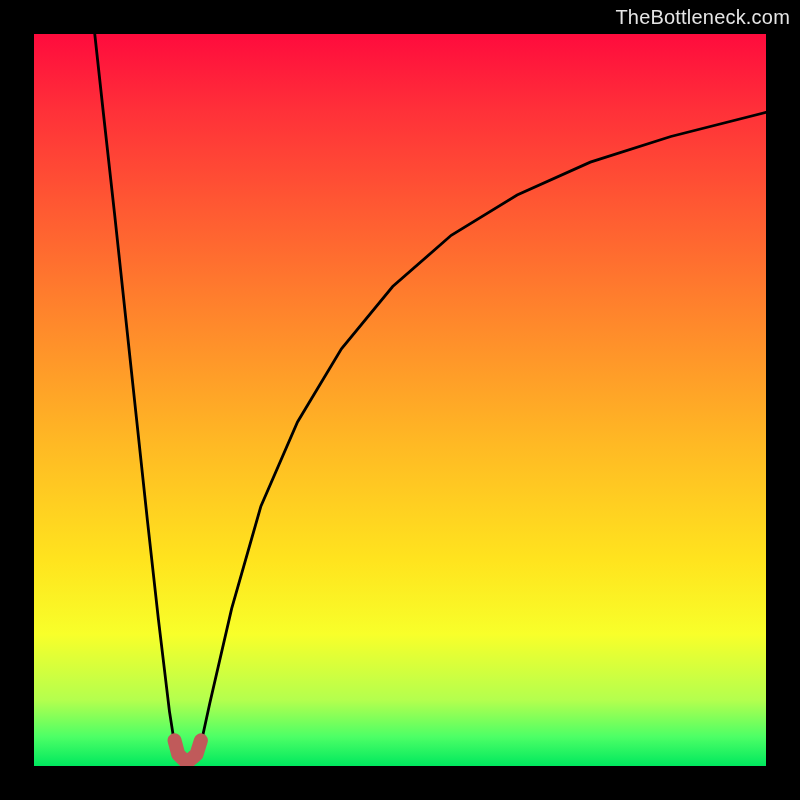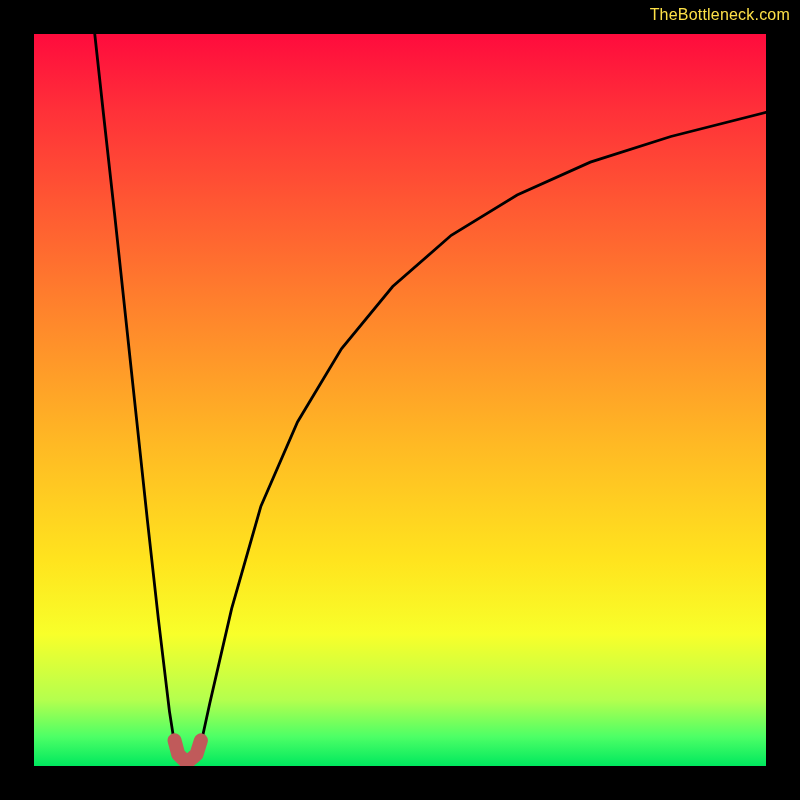"TheBottleneck.com" .watermark { color: #fde047 -> #e5e5e5; font-size: 16px -> 20px }
